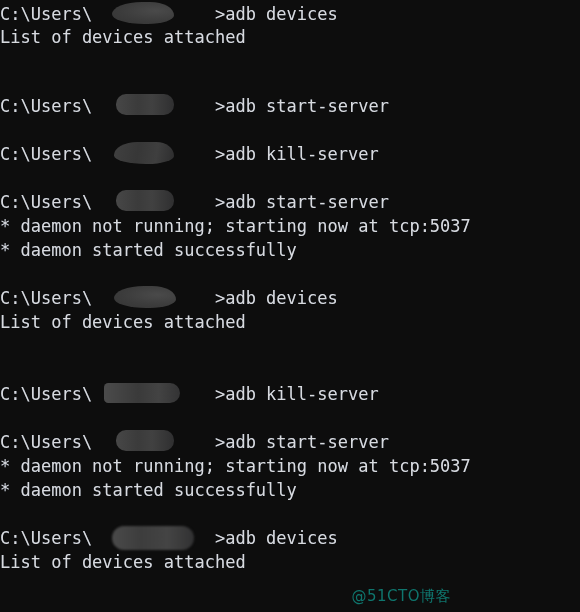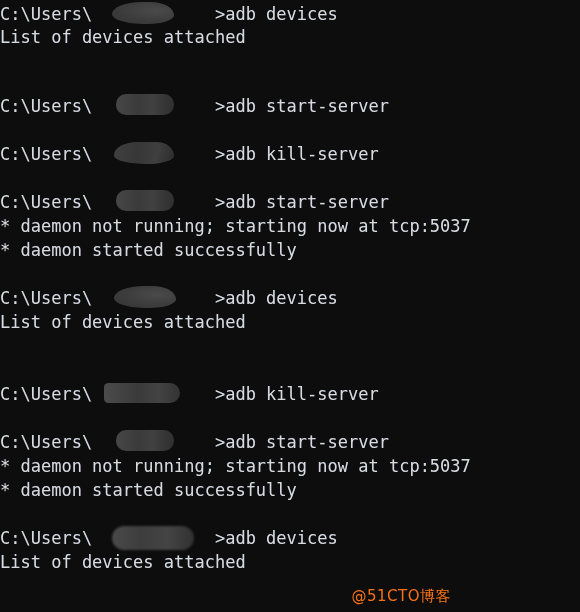"@51CTO博客" #watermark { color: #f97316 -> #0f766e }
